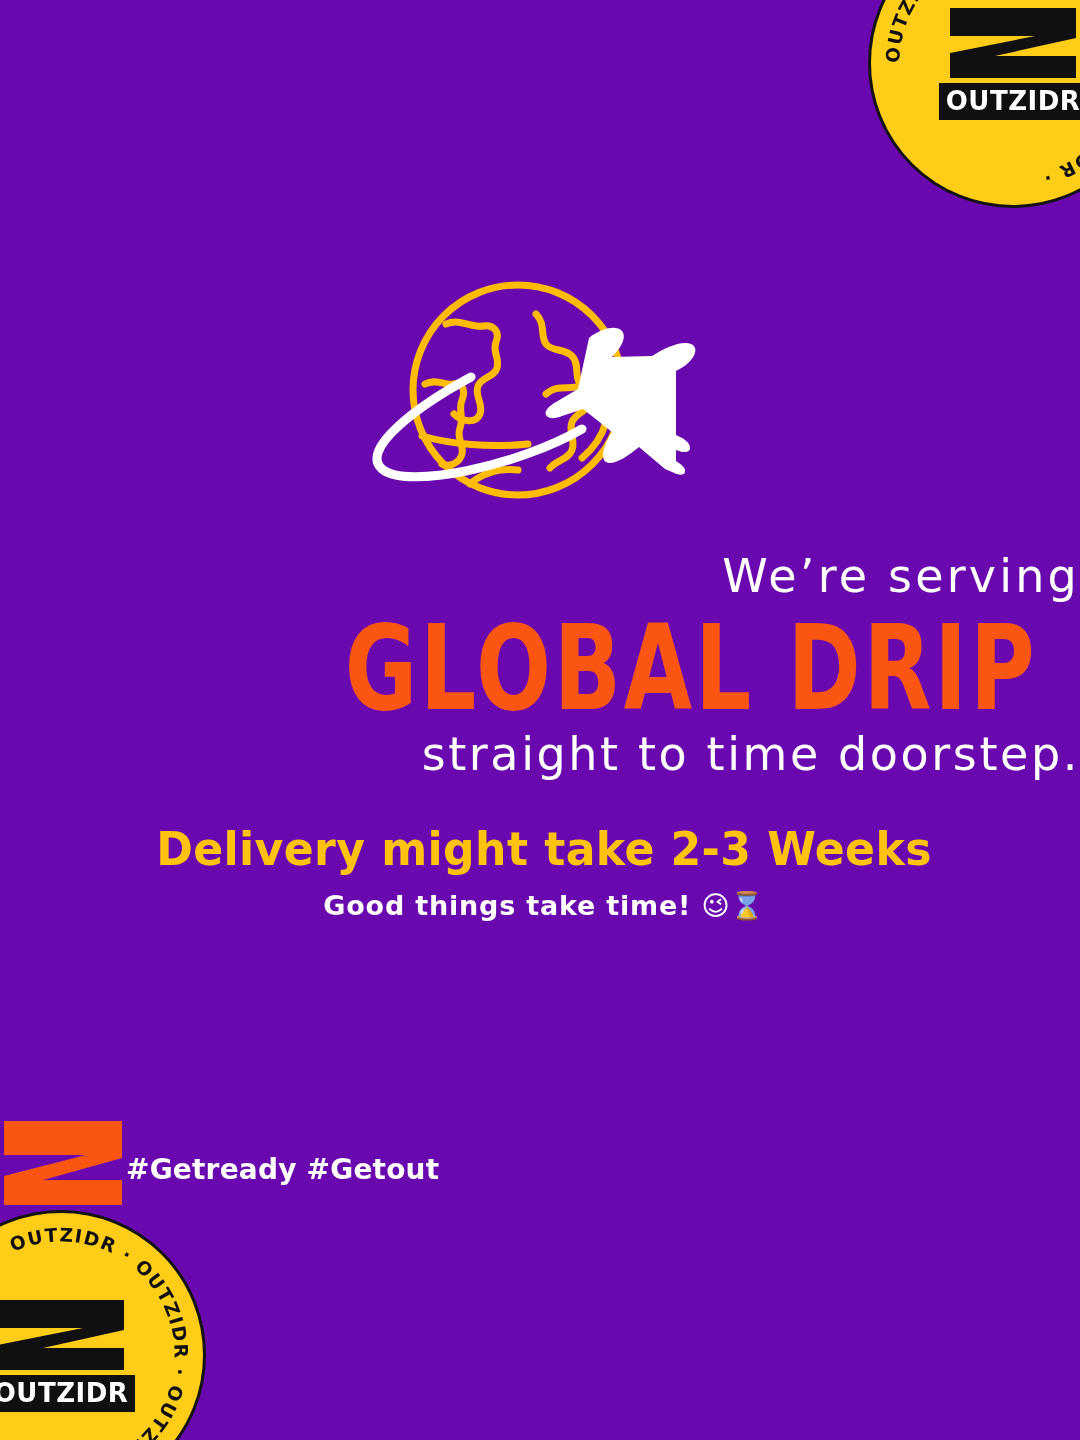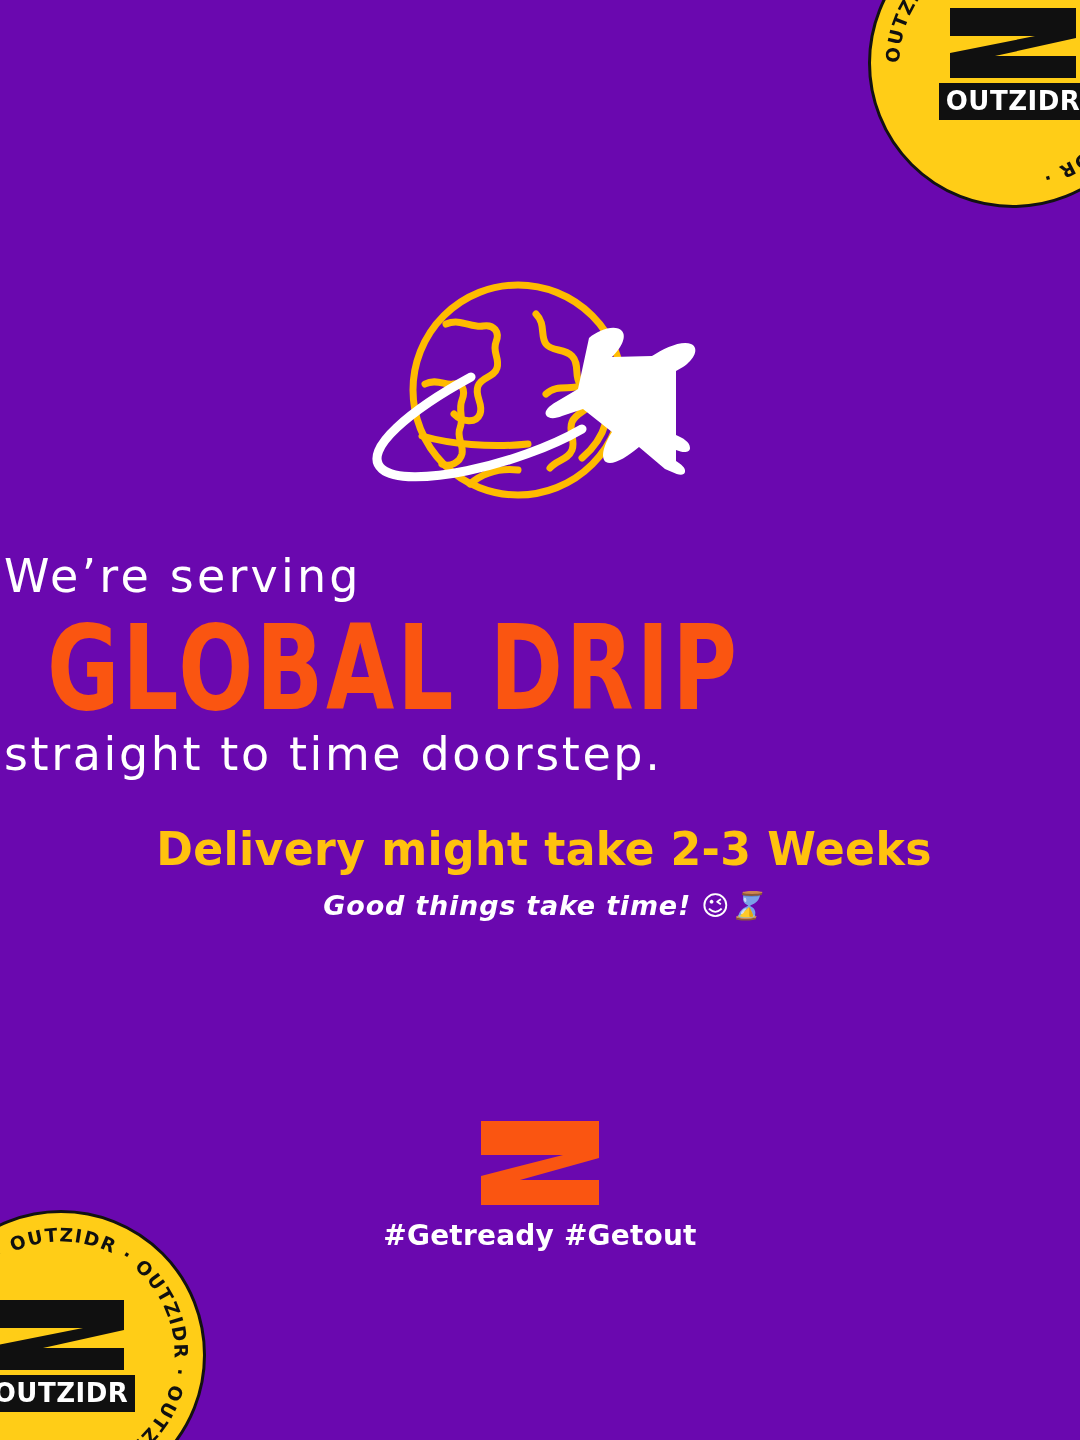"We’re serving" .headline-block { left: 4px -> 16px; text-align: left -> right }
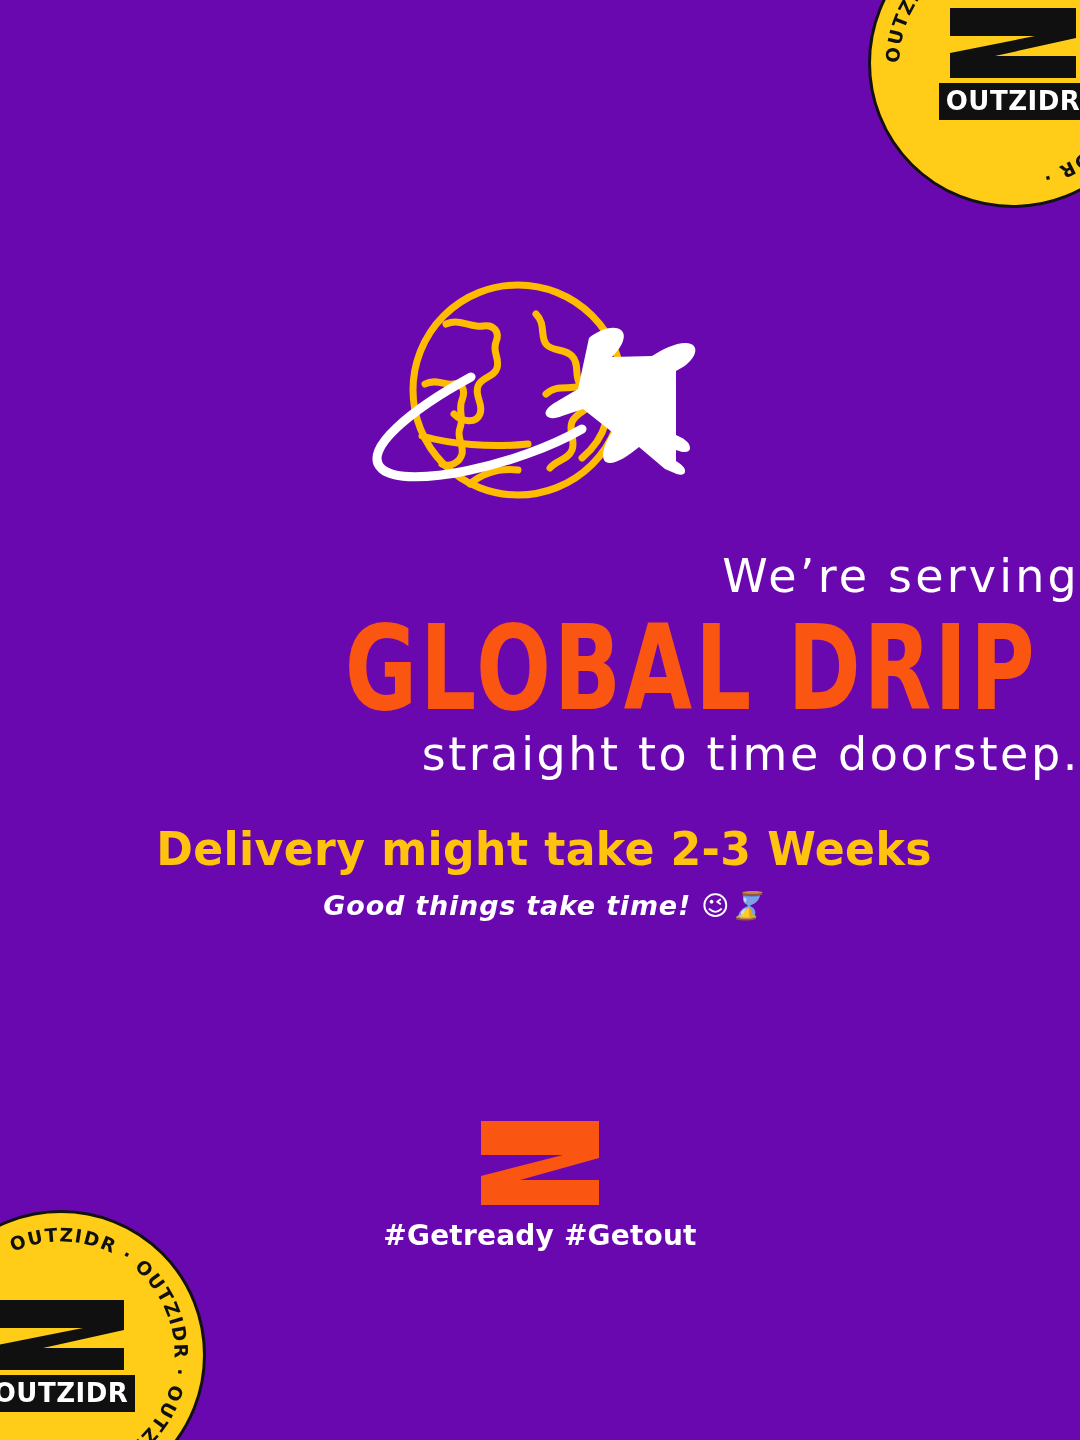"Good things take time! 😉⌛" .delivery-sub { font-style: italic -> none }
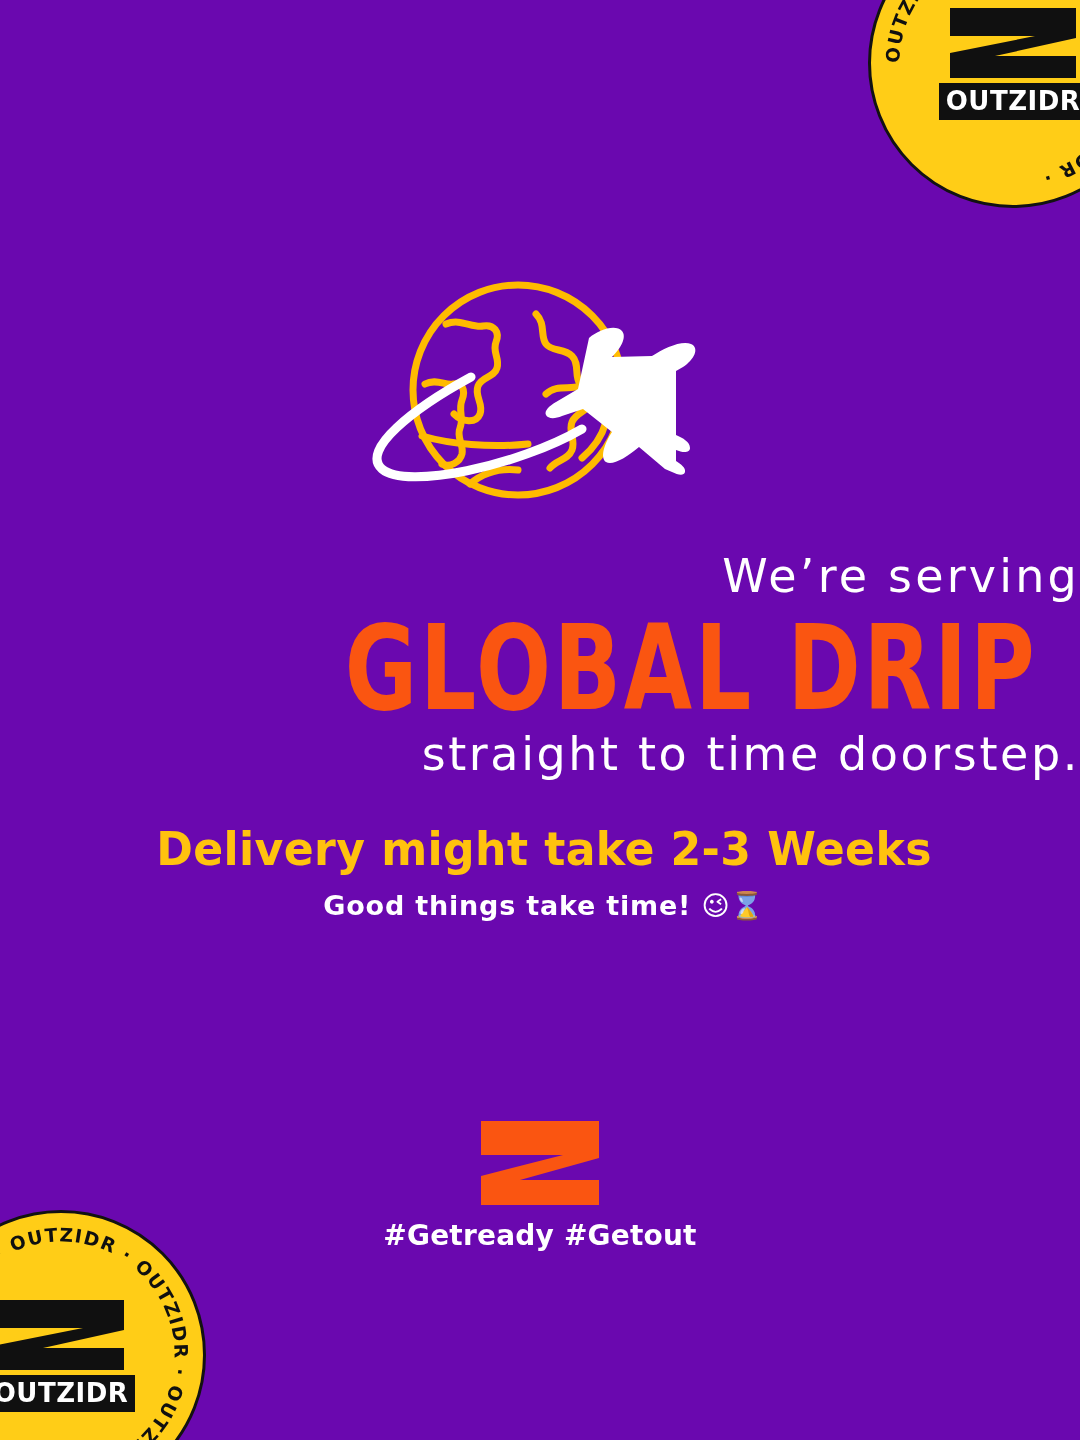"#Getready #Getout" .footer-block { flex-direction: column -> row }
